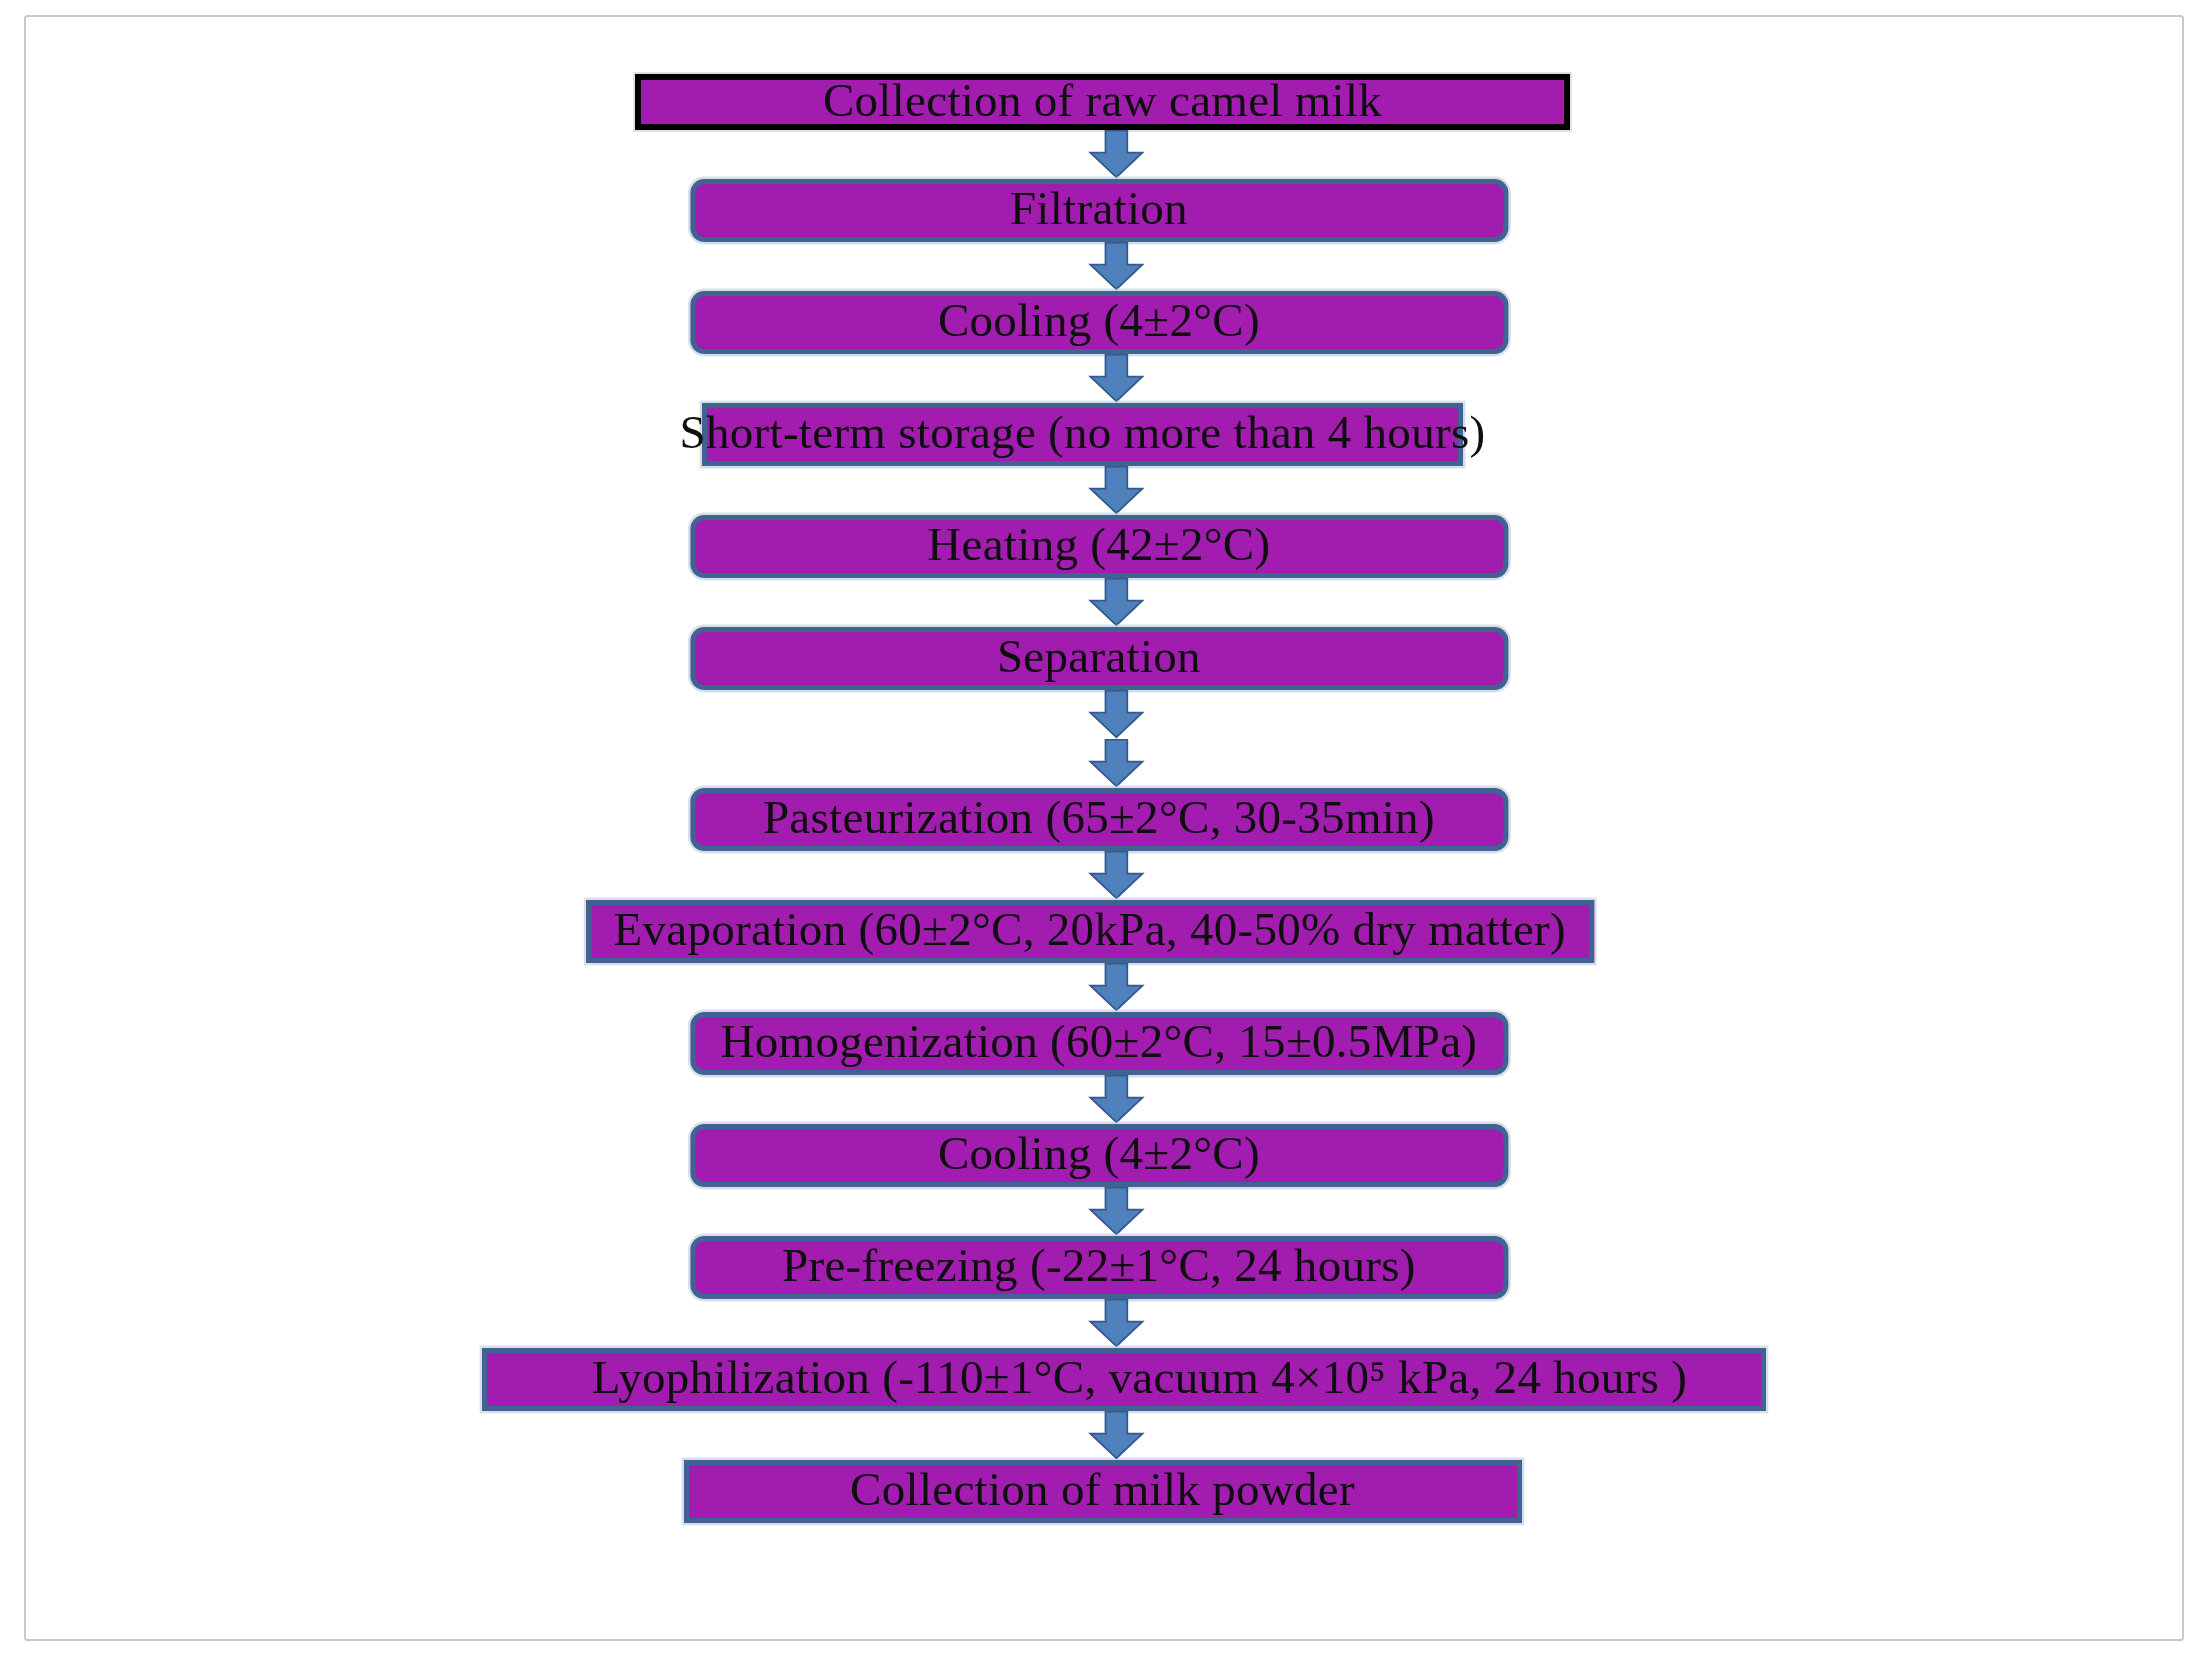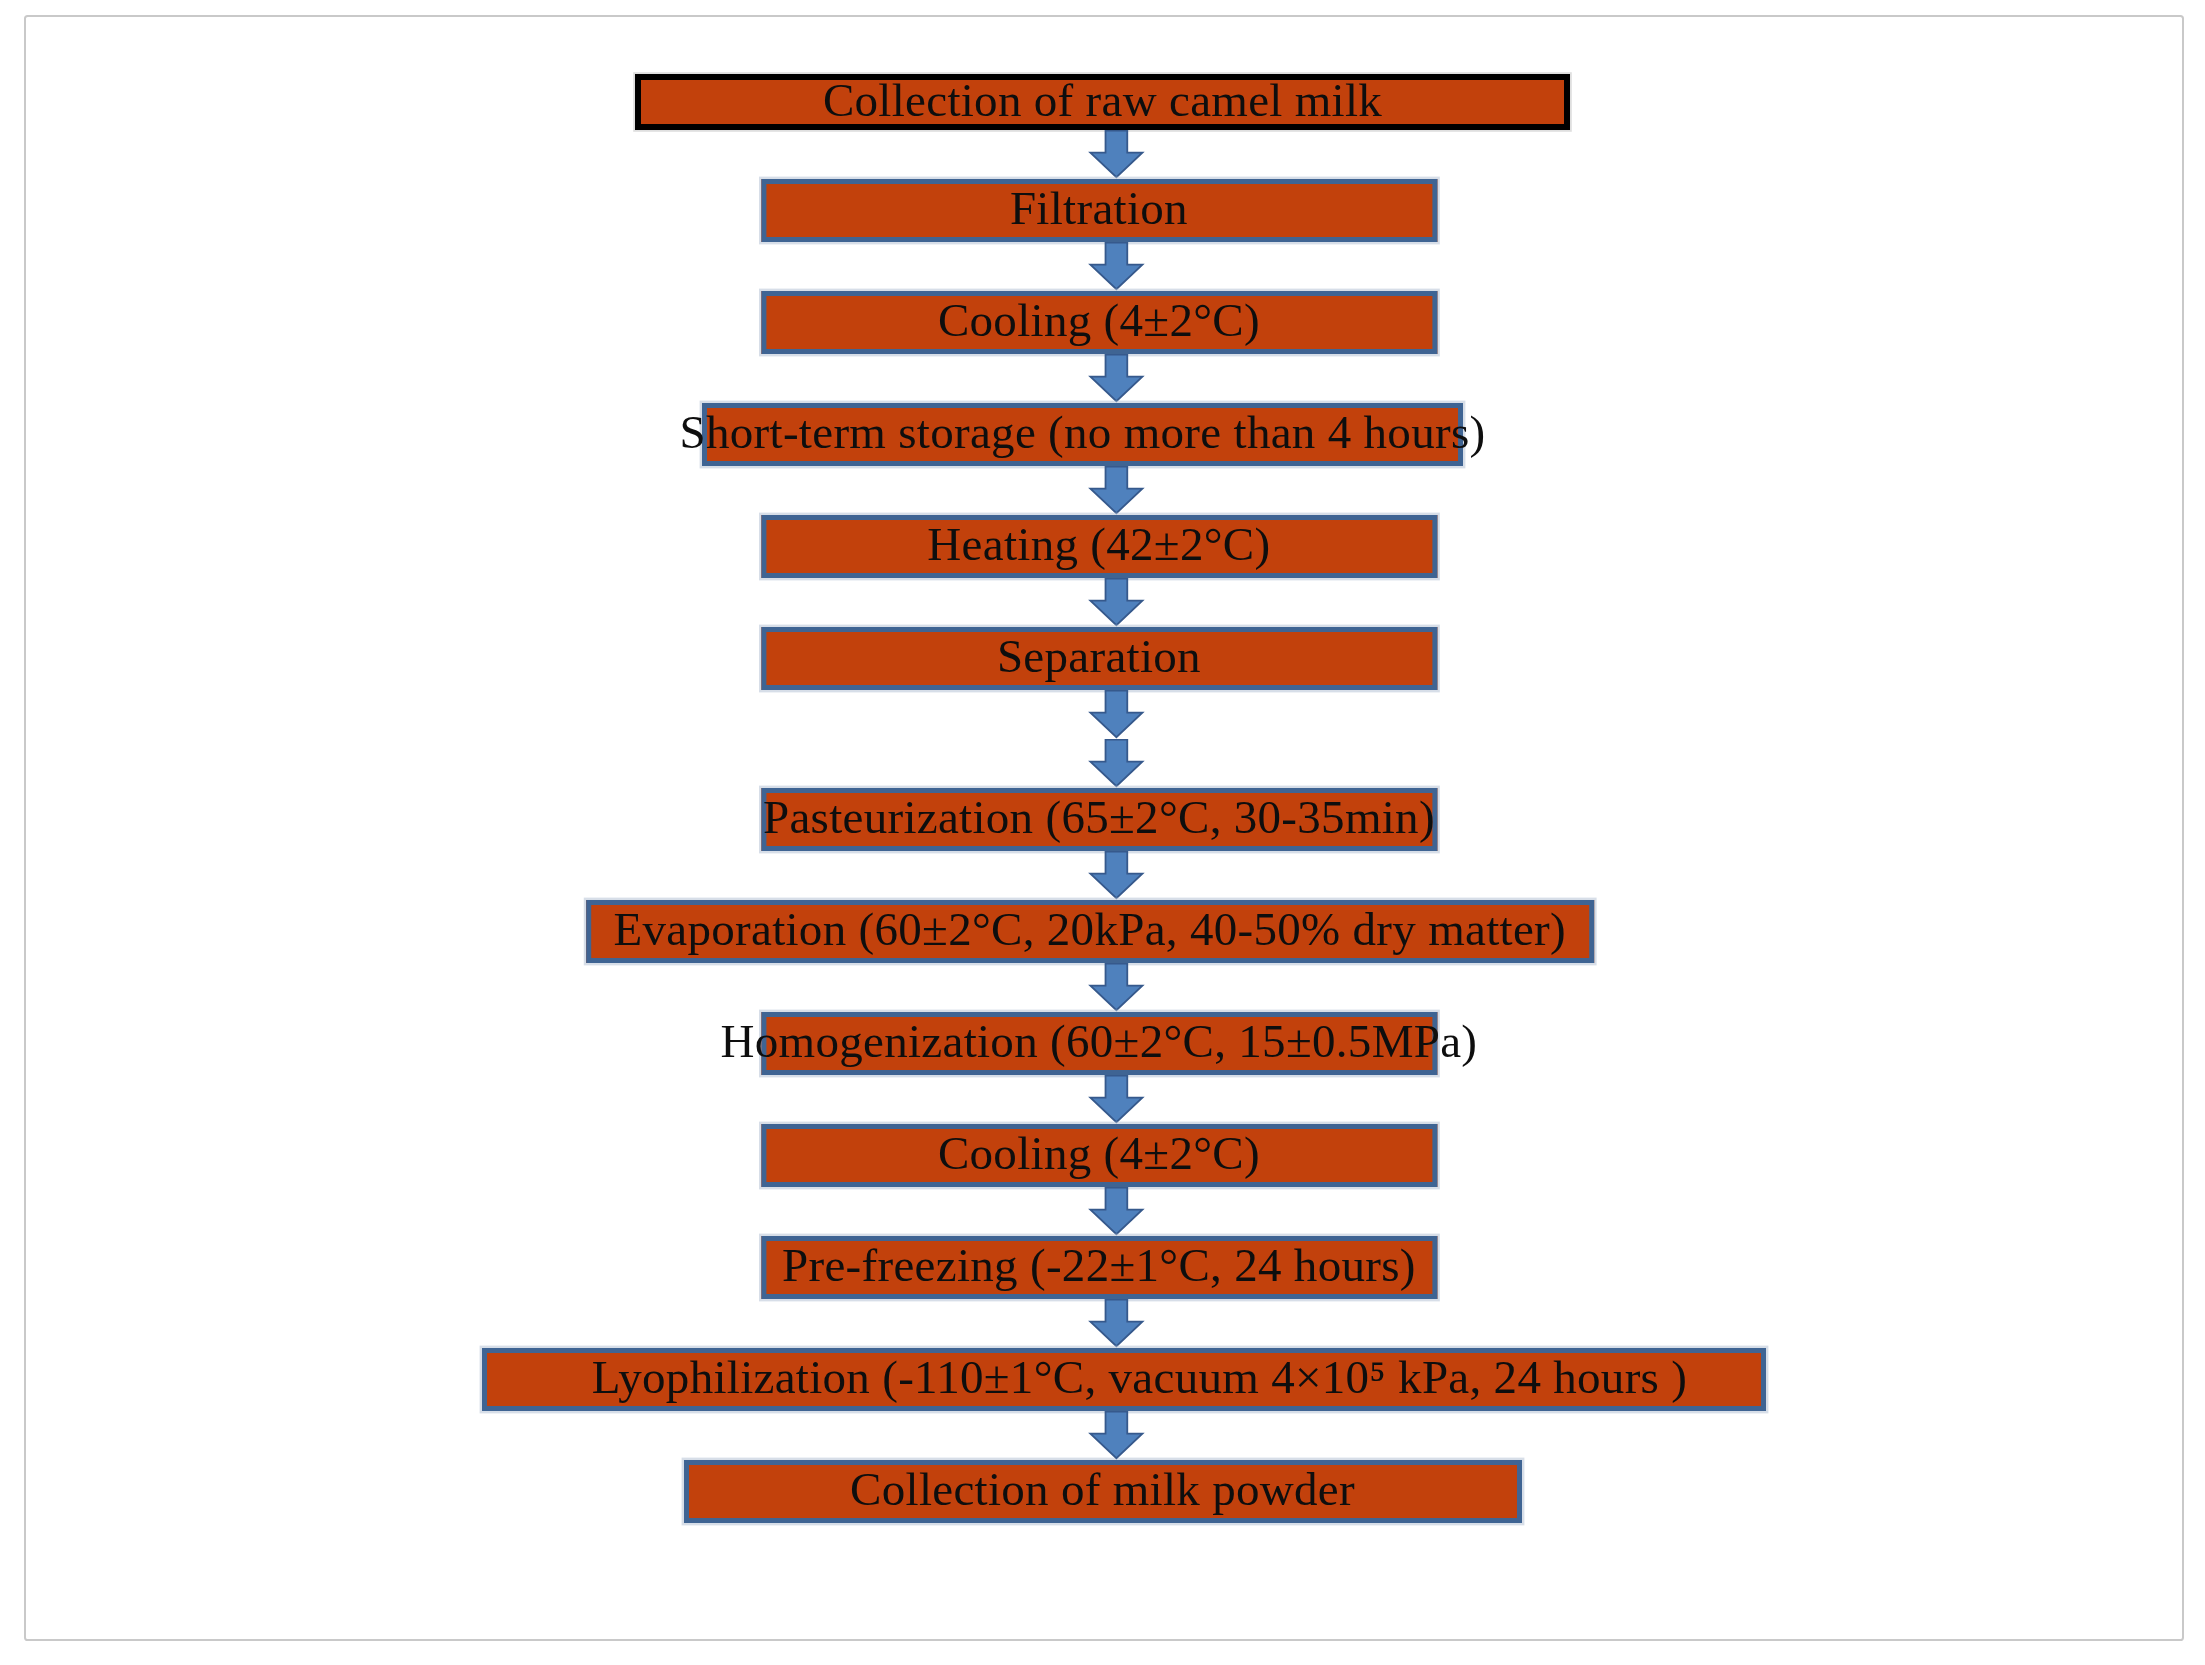"Collection of raw camel milk" .box { background: #c2410c -> #a21caf }
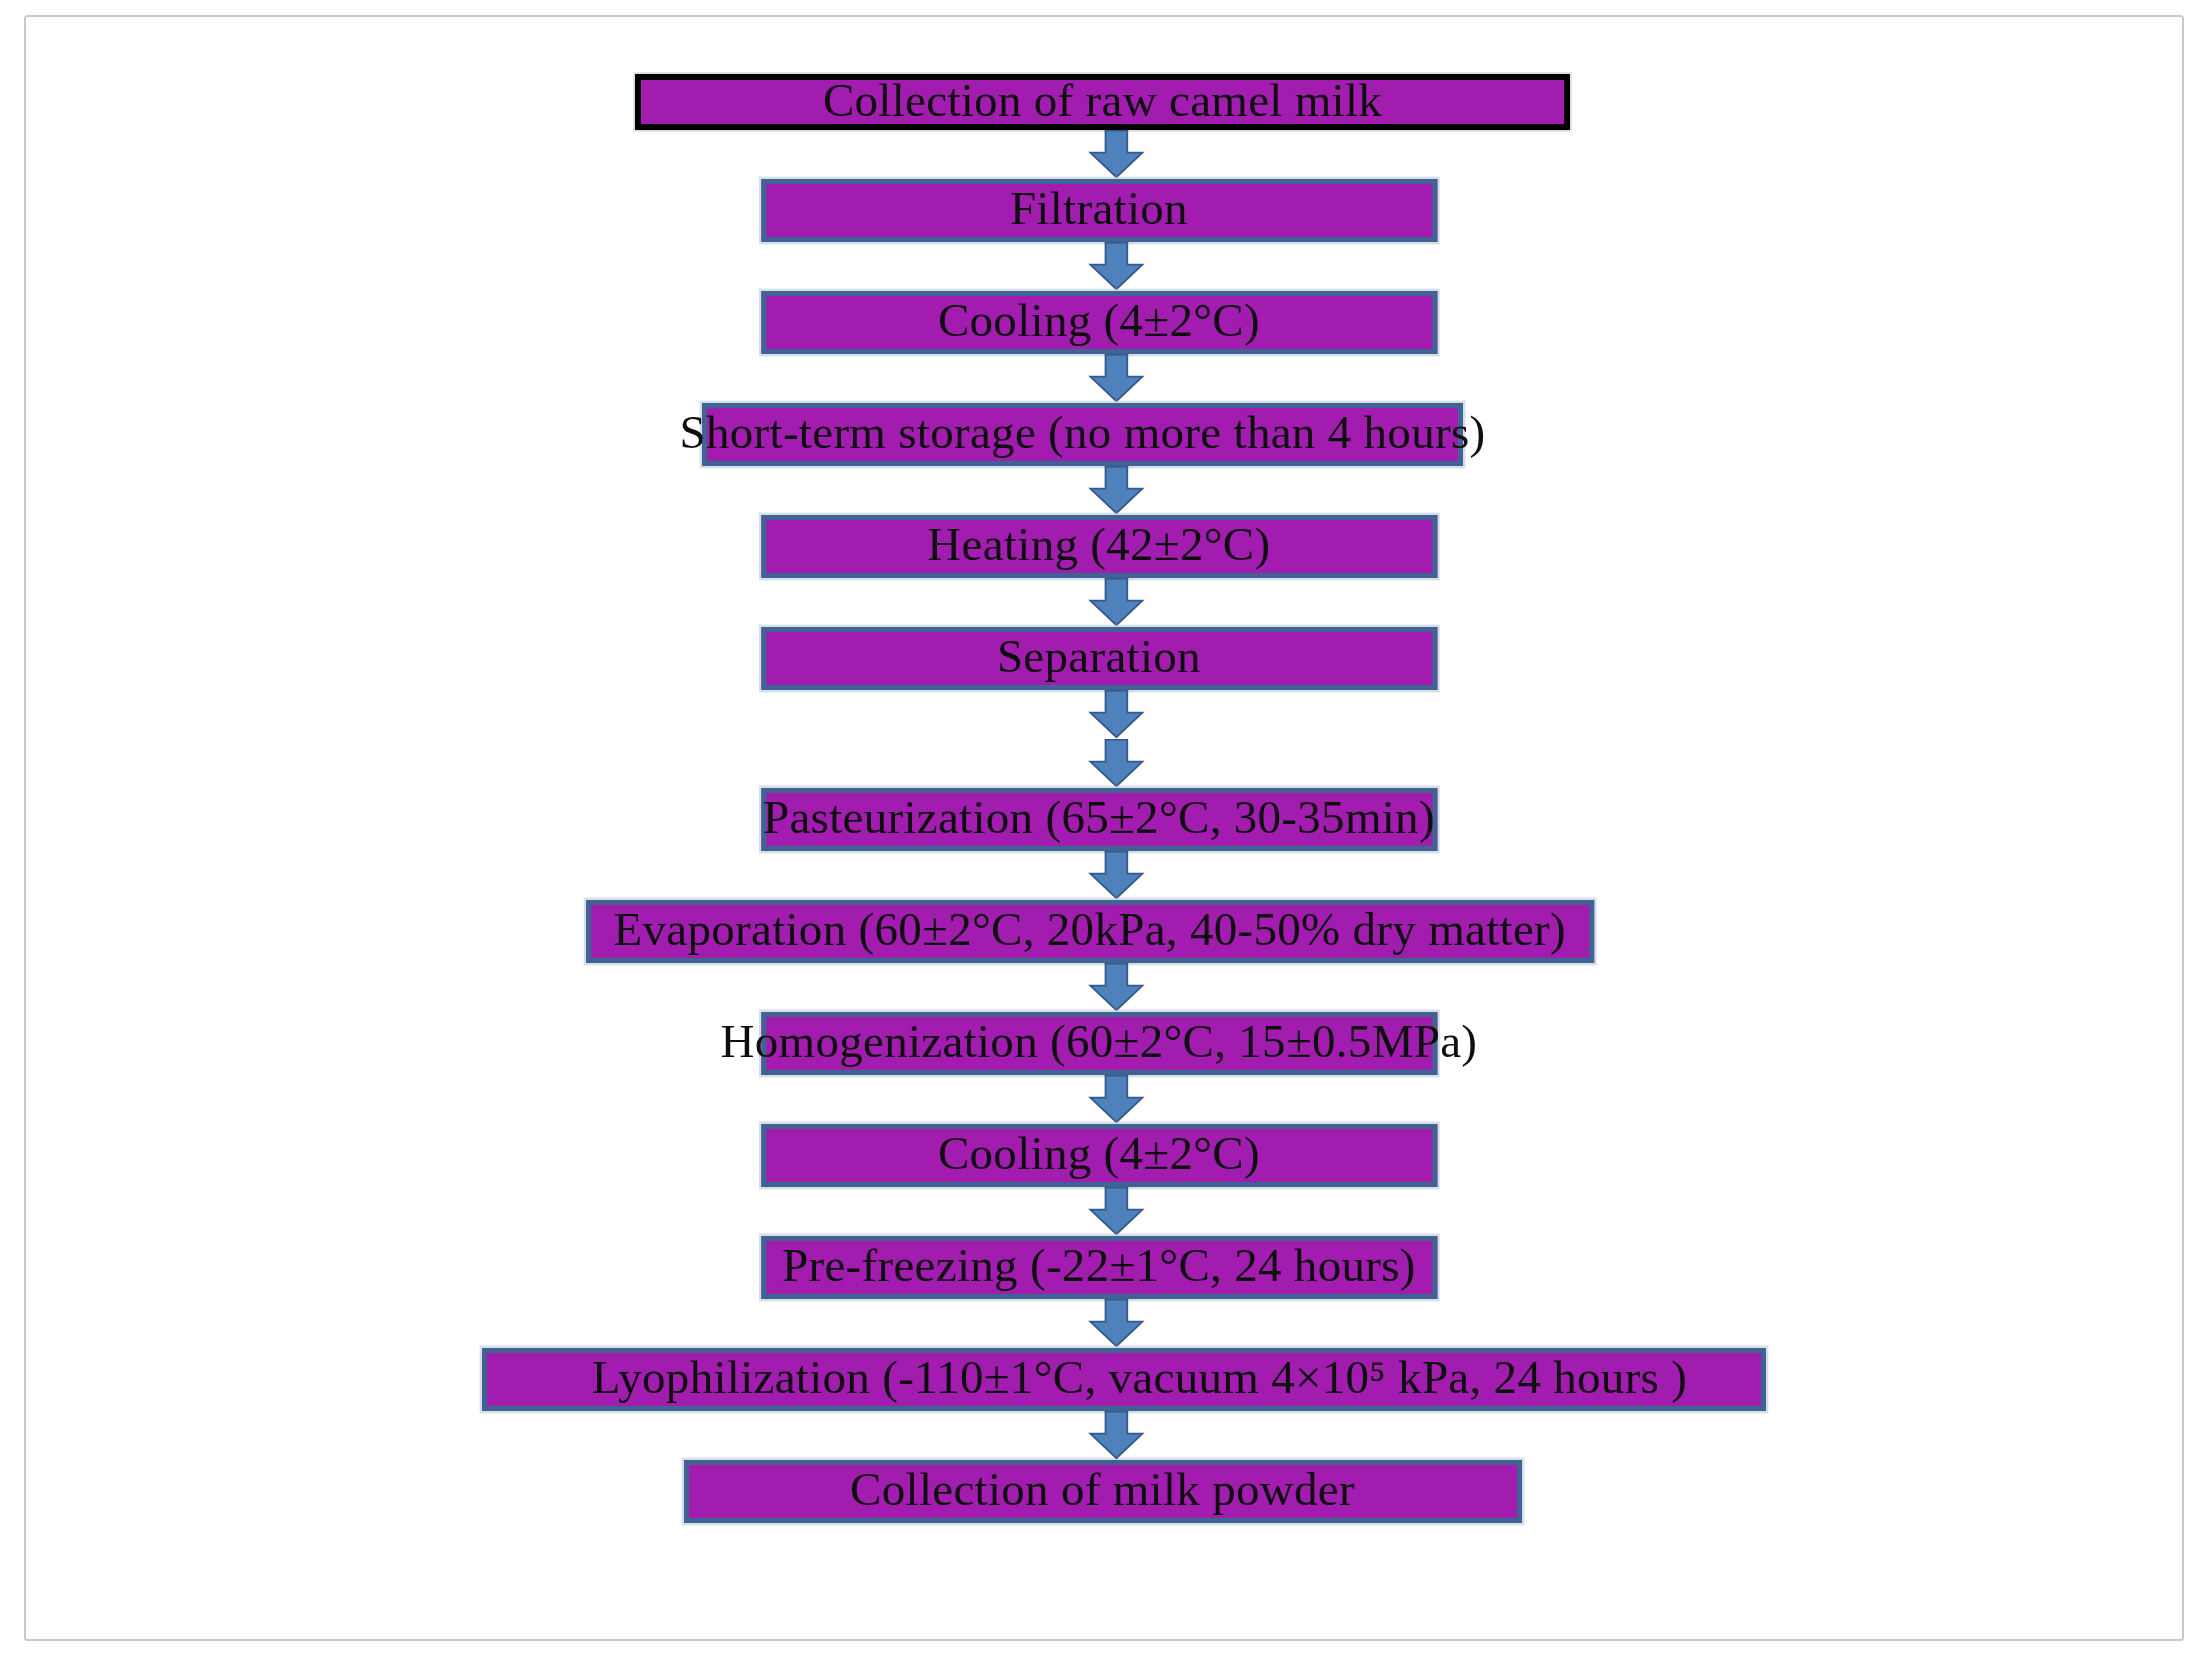"Filtration" .w-std { border-radius: none -> 14px; width: 676px -> 818px }
